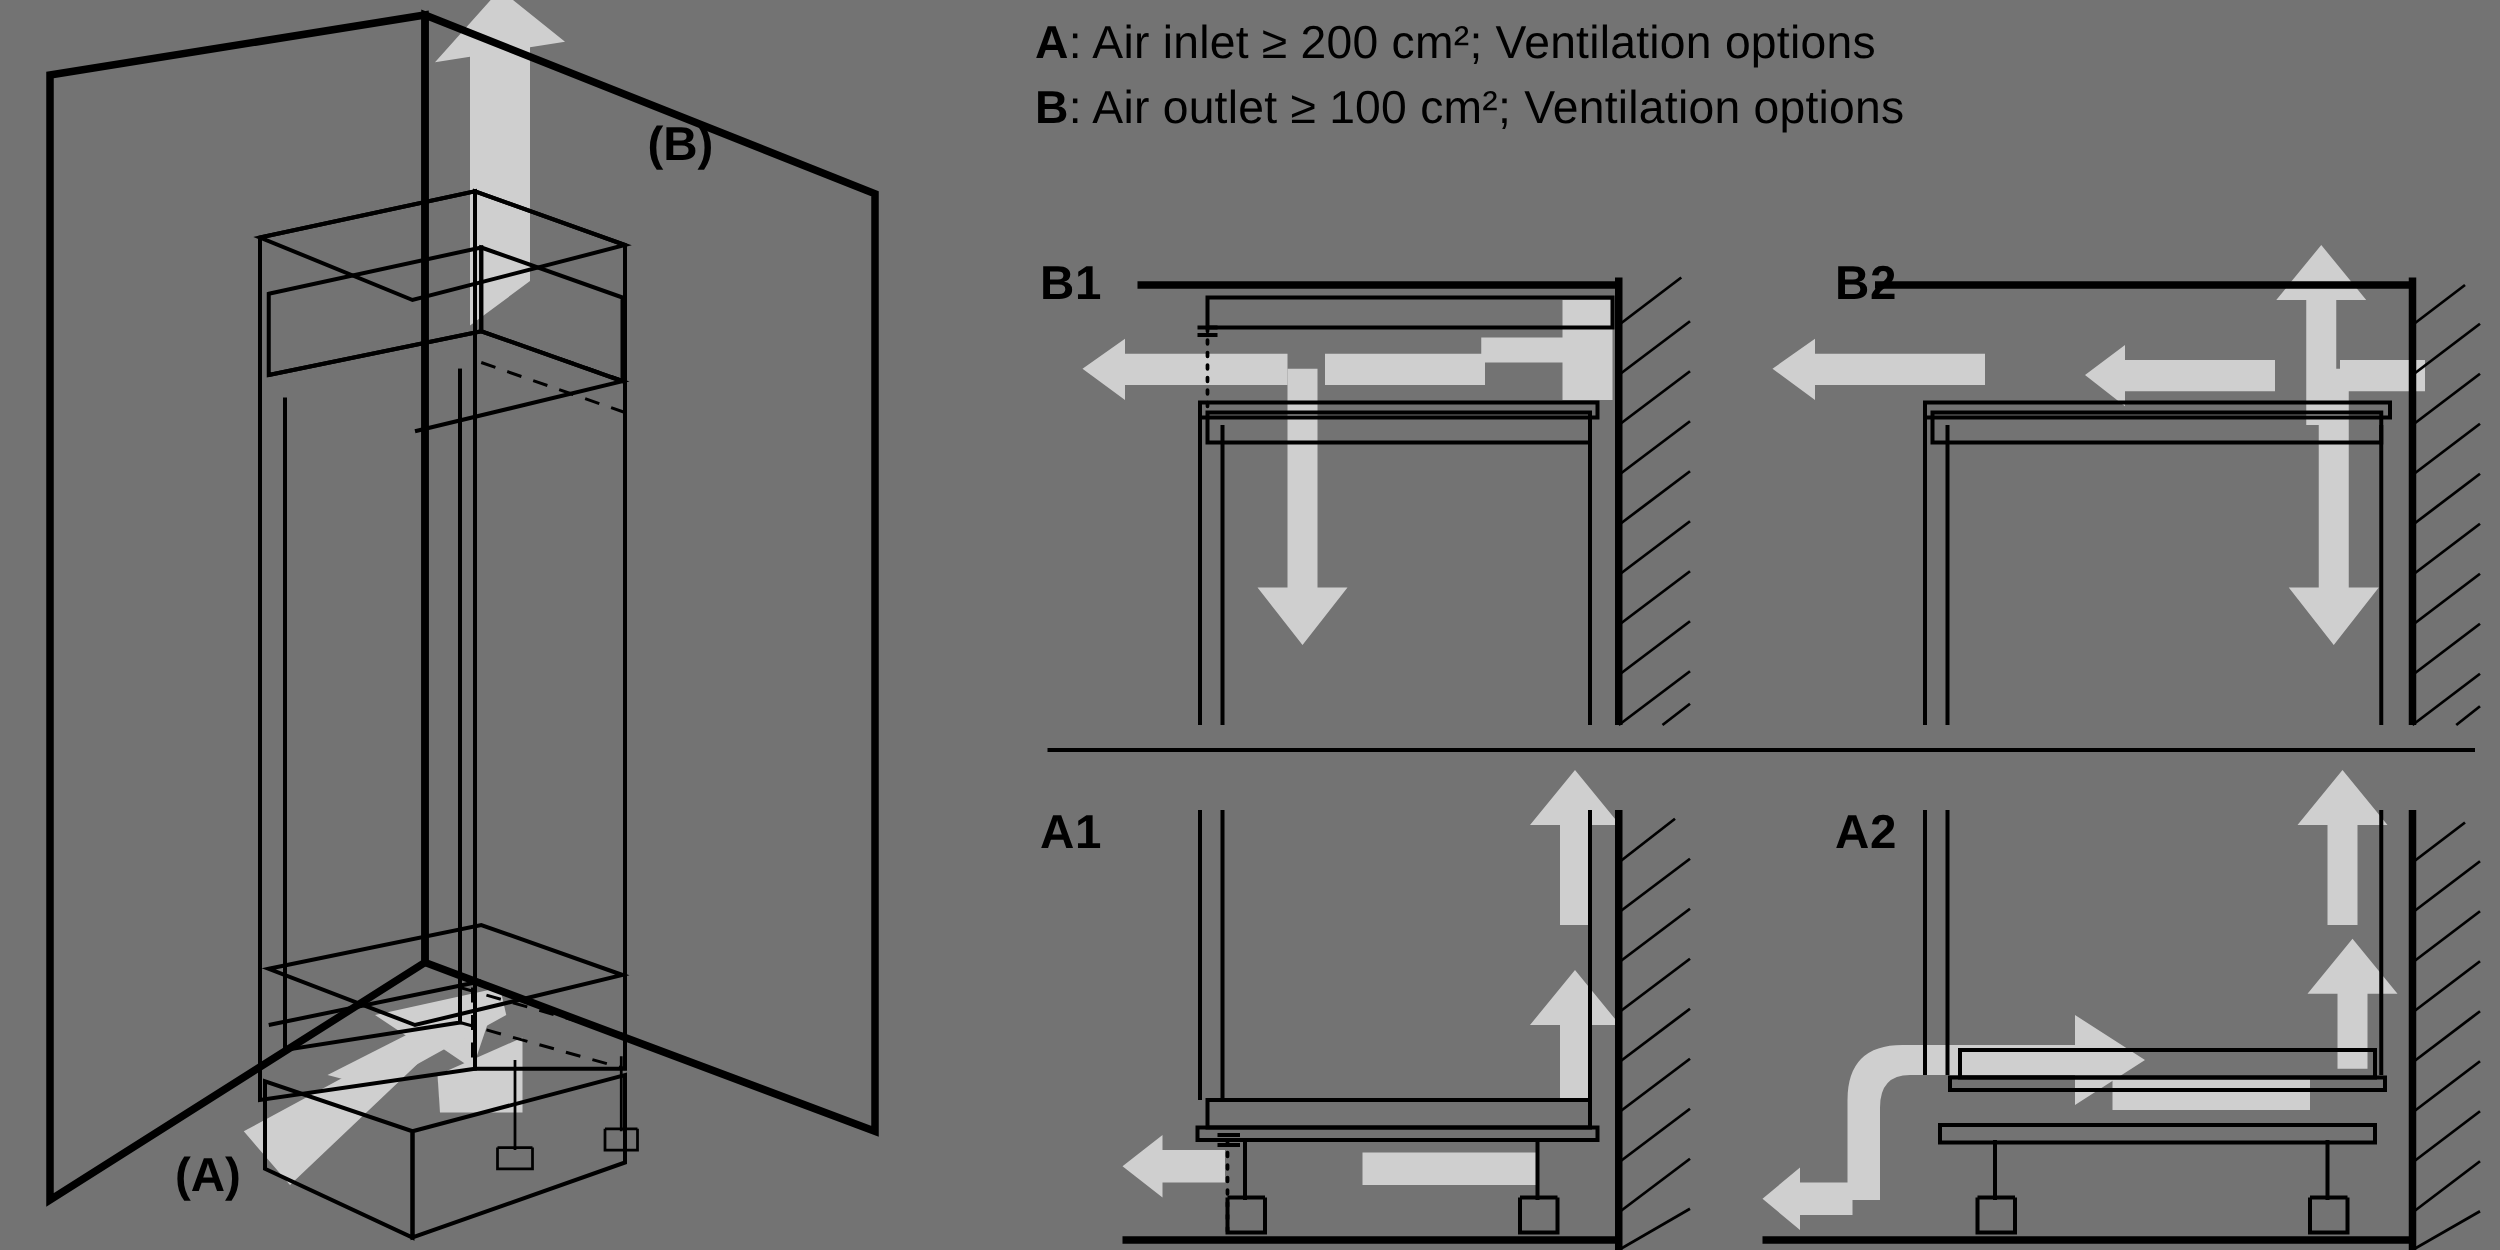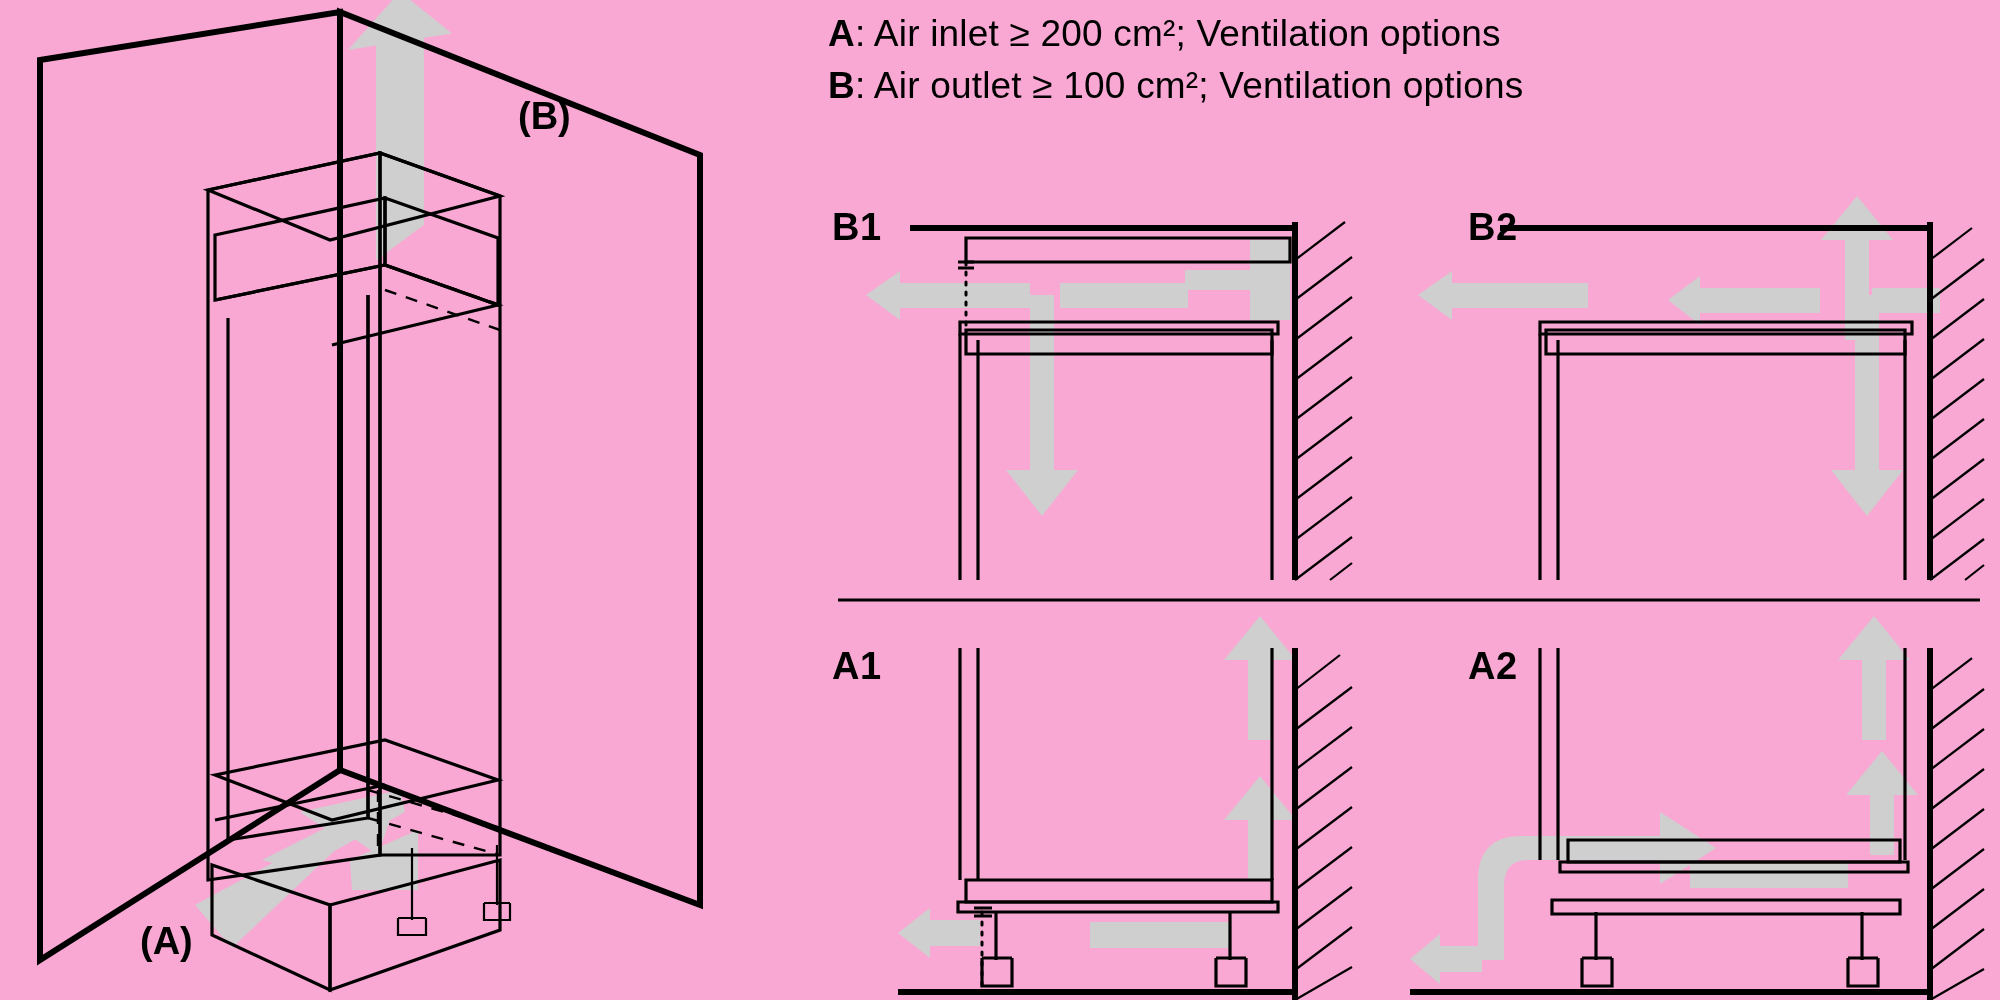"A: Air inlet ≥ 200" #page { background: #f9a8d4 -> #737373 }
